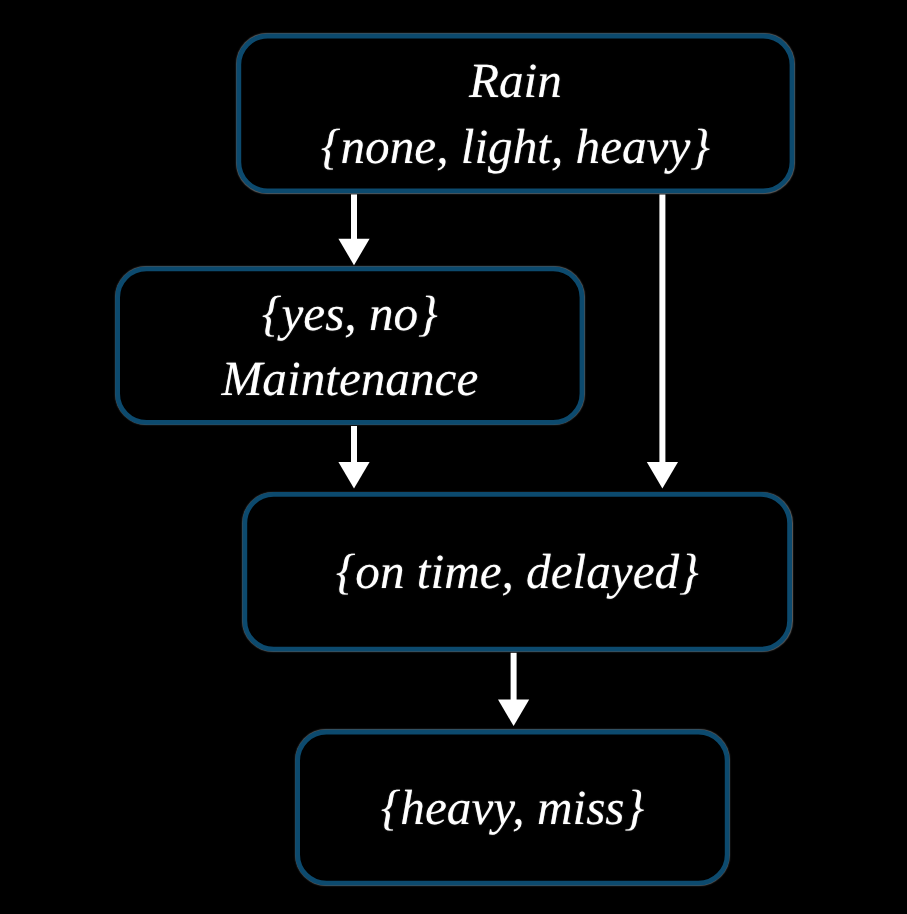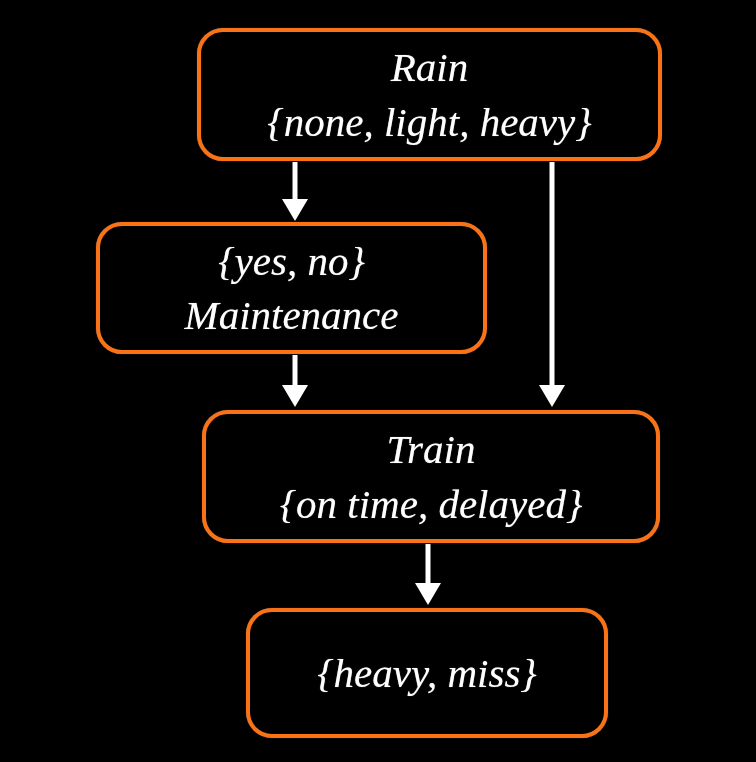"Rain" .node { border: 4px solid #f97316 -> 4px solid #0c4a6e }
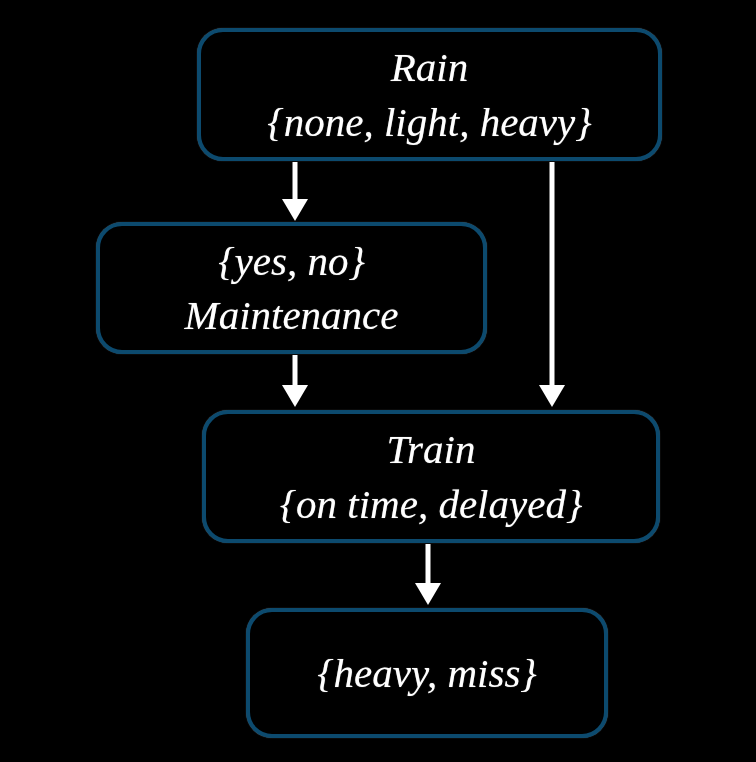"Train" div { html: <div>Train</div> -> none }
